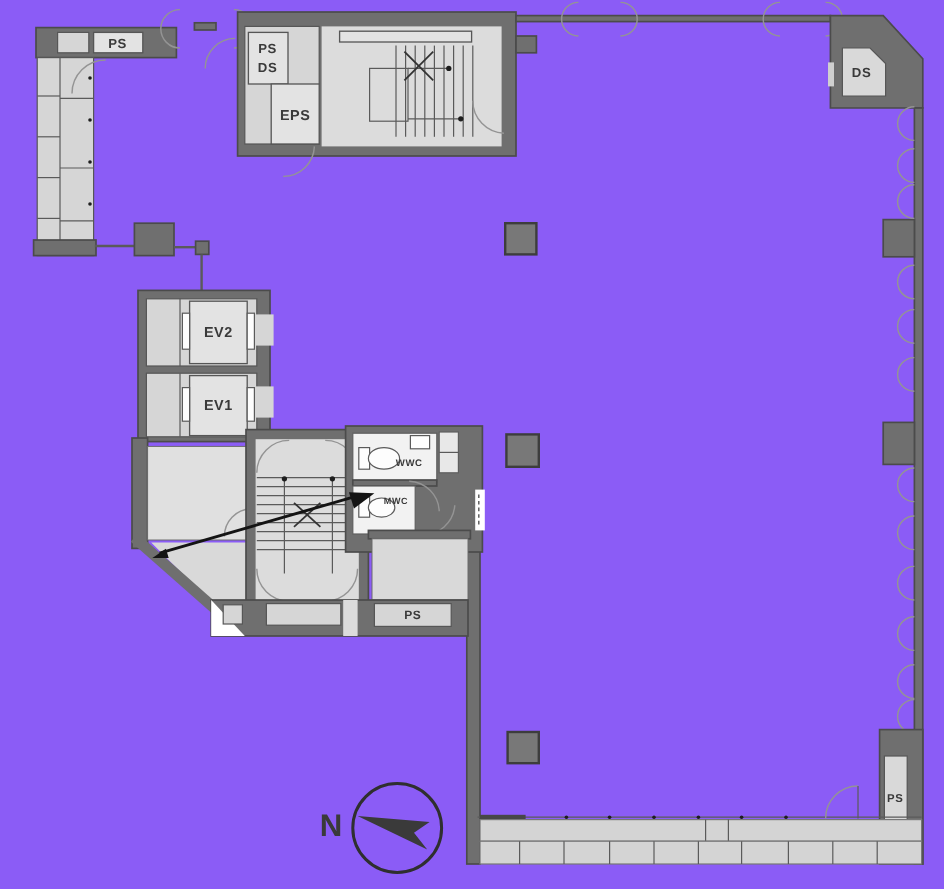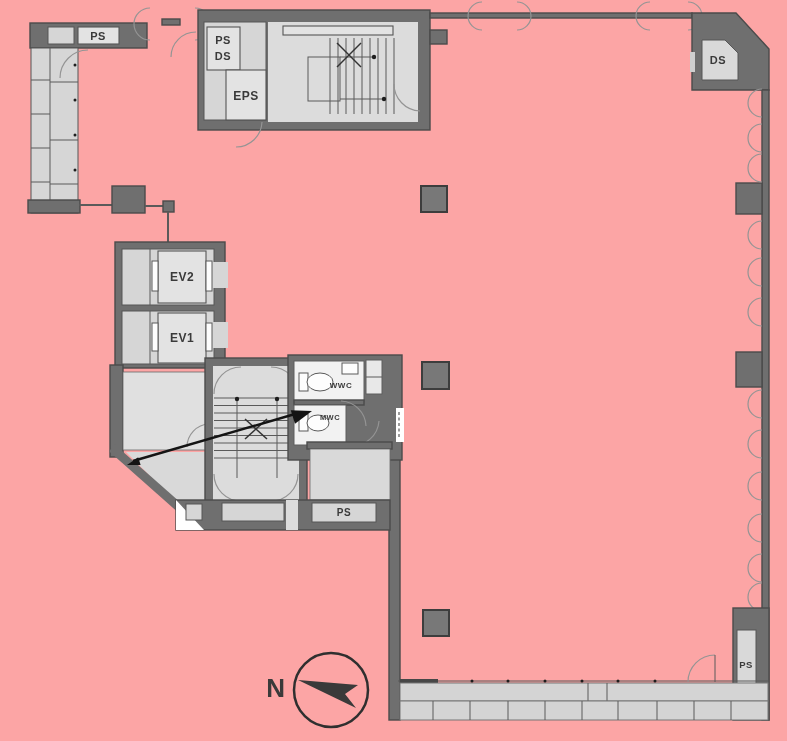"PS" .canvas { background: #fca5a5 -> #8b5cf6 }
